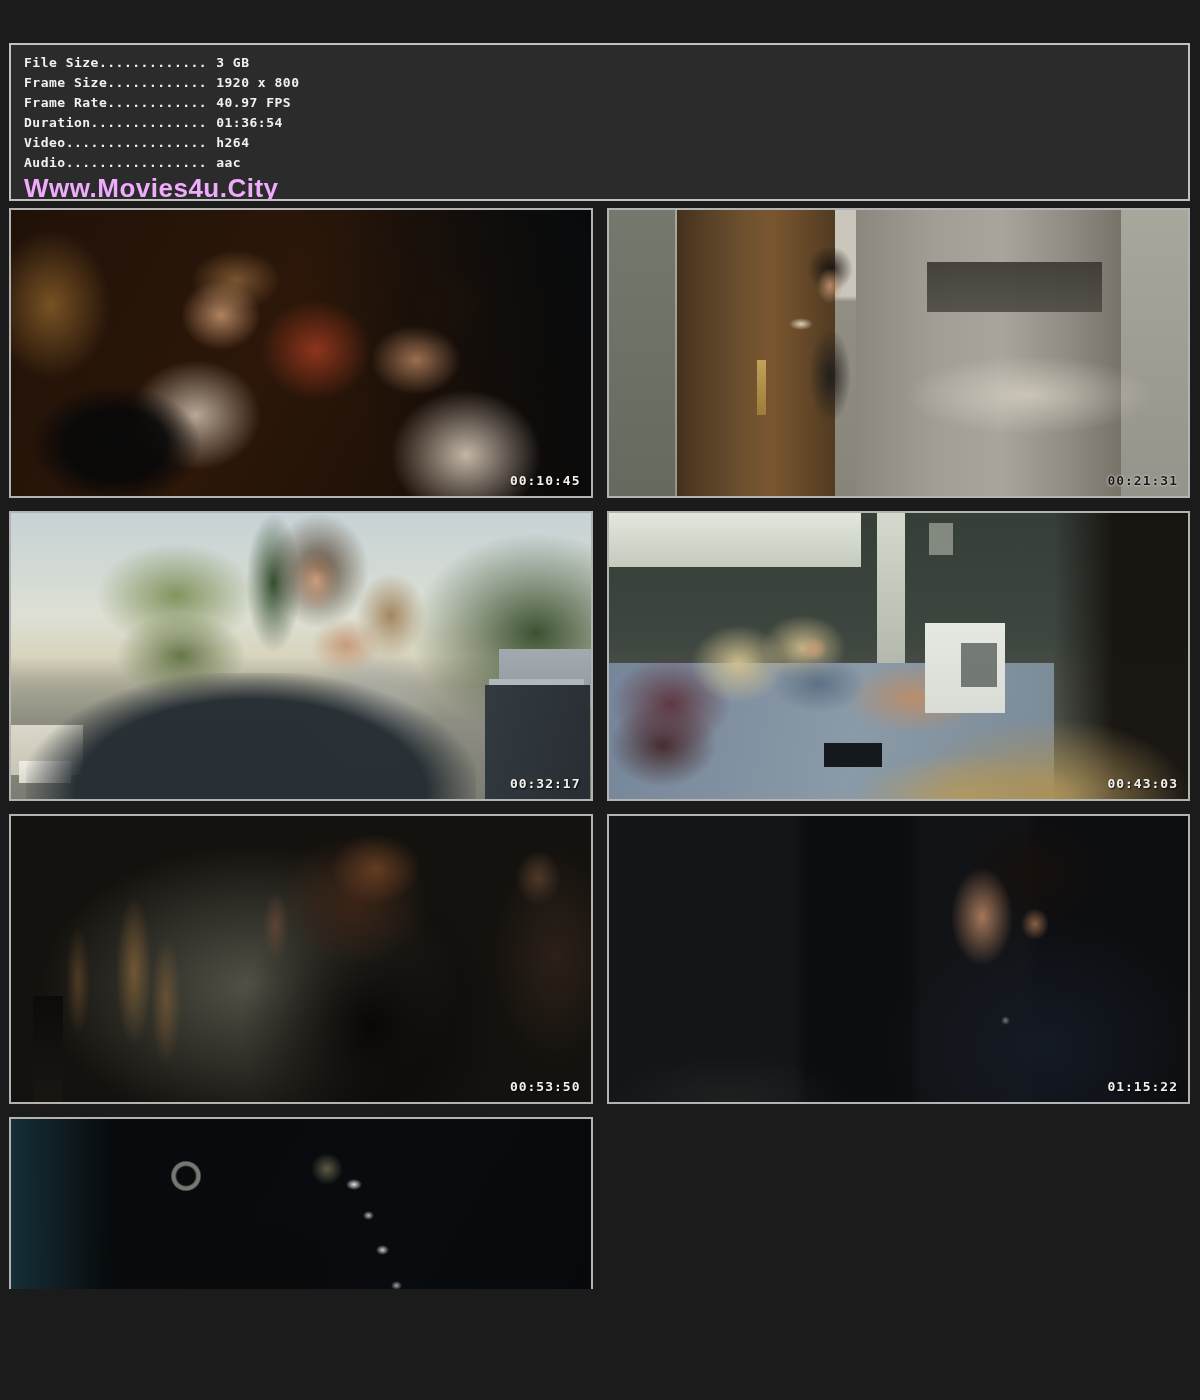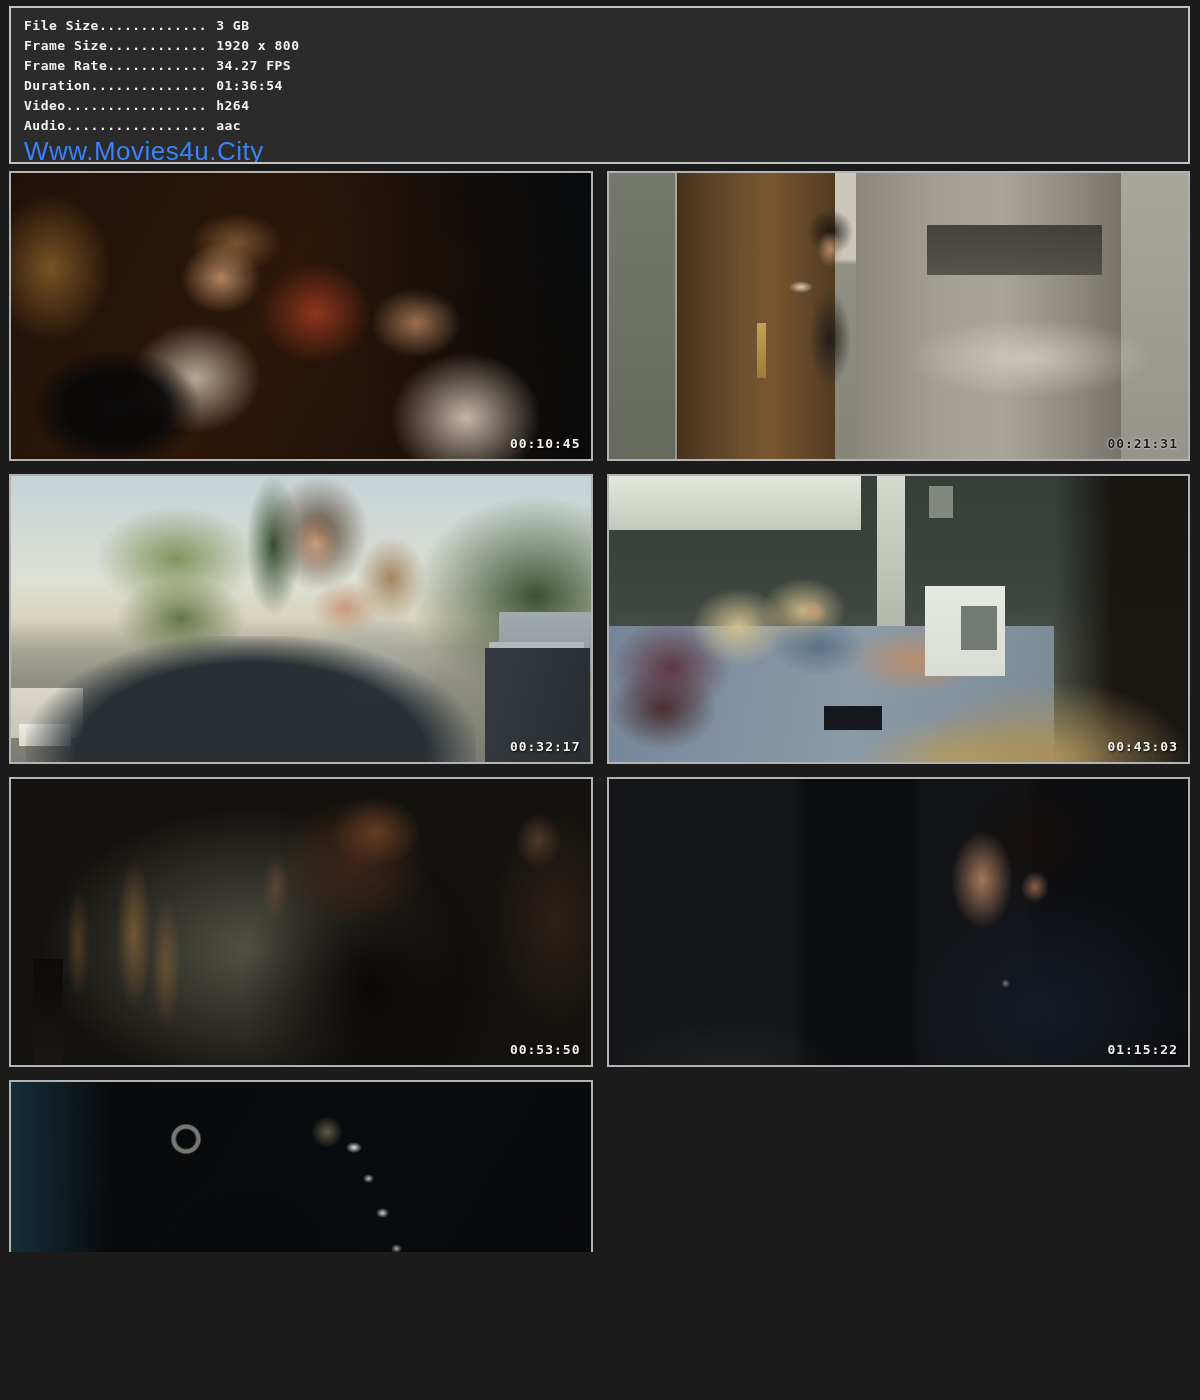"File Size............. 3 GB" .page { margin-top: none -> 37px }
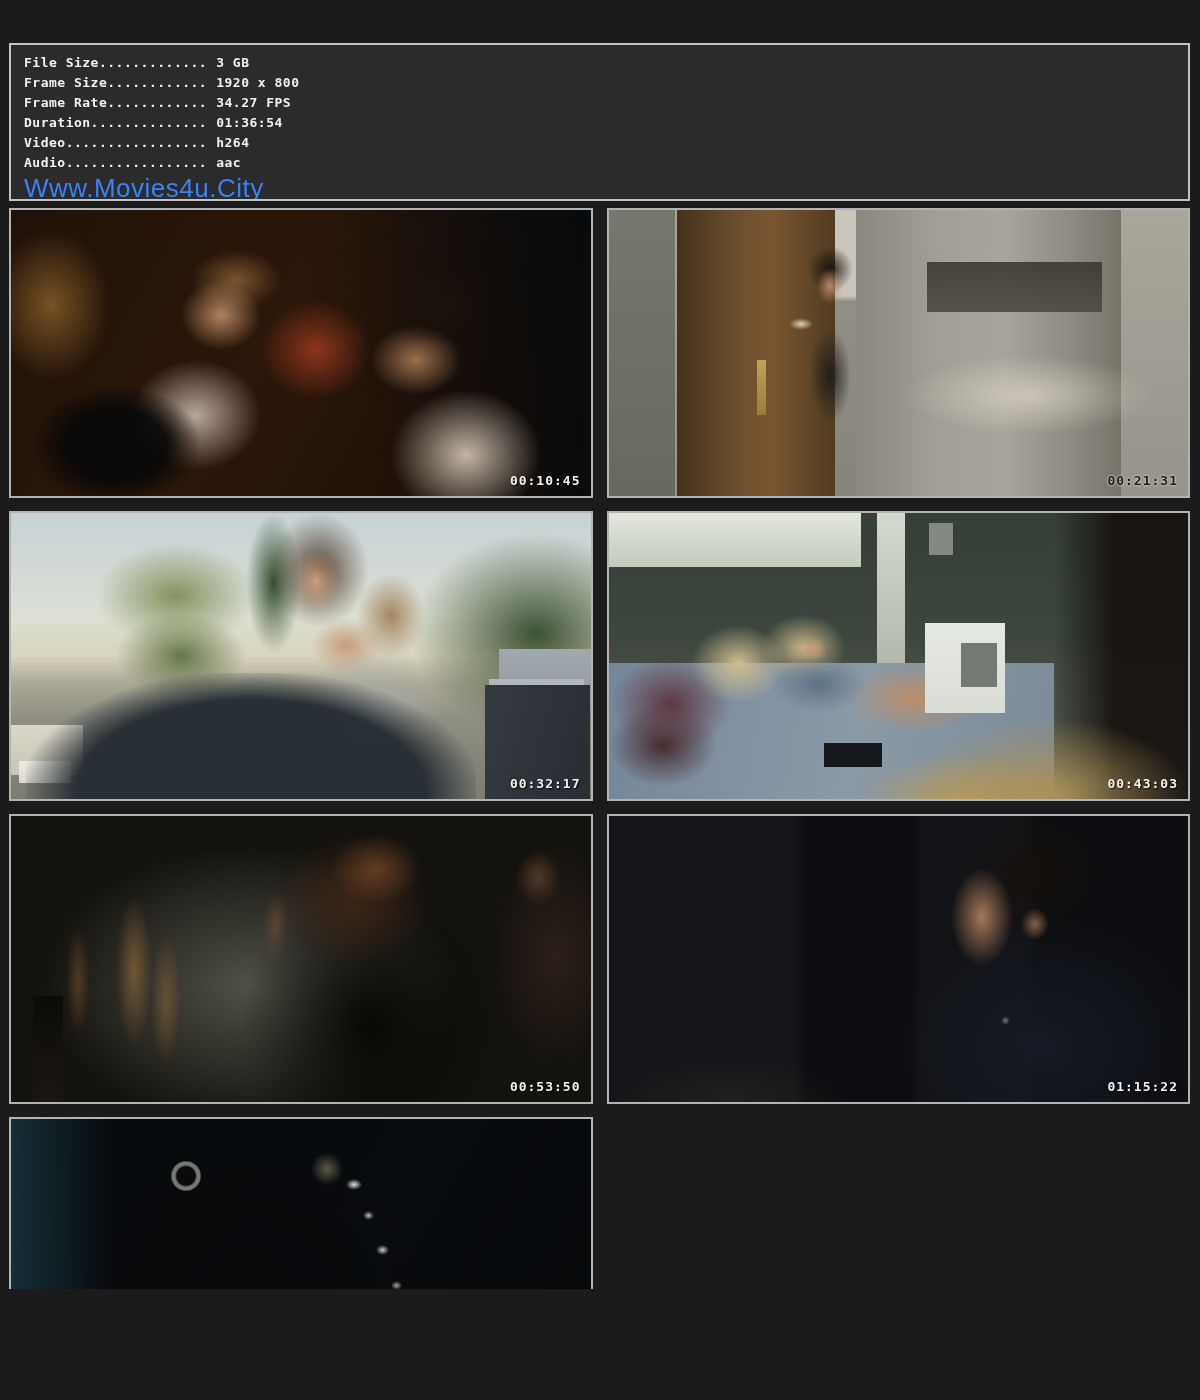"34.27 FPS" span.val { text: 34.27 -> 40.97 }
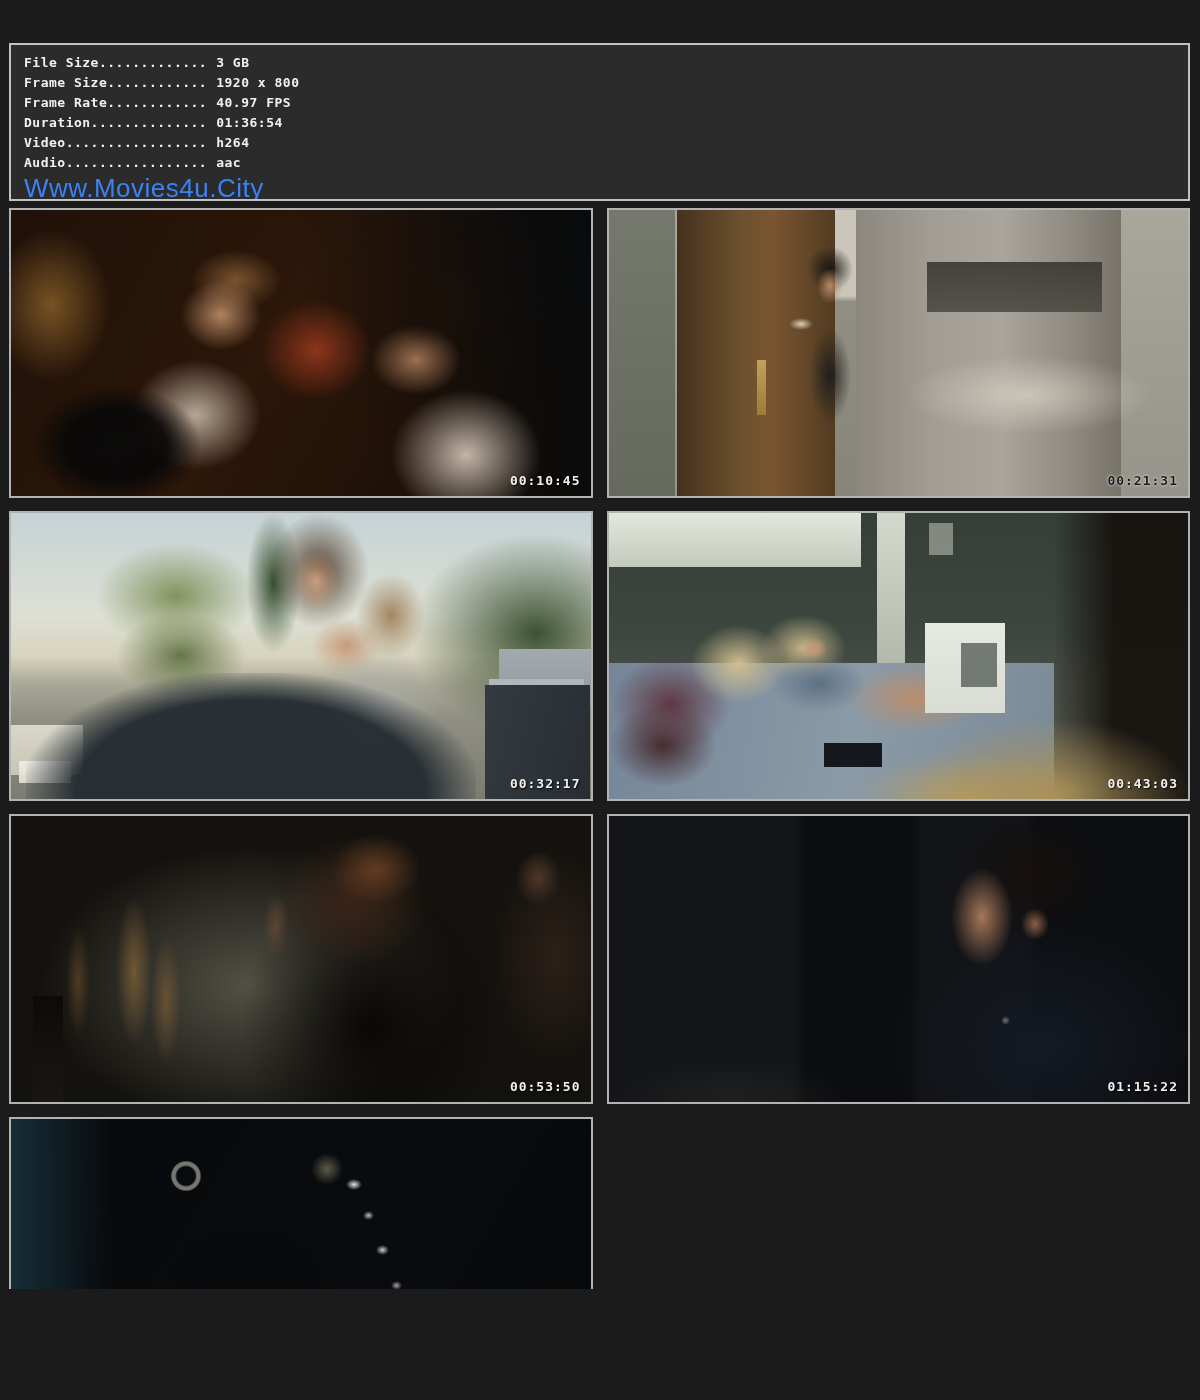"Www.Movies4u.City" .watermark { color: #3b82f6 -> #f0abfc; font-weight: 400 -> 700 }
